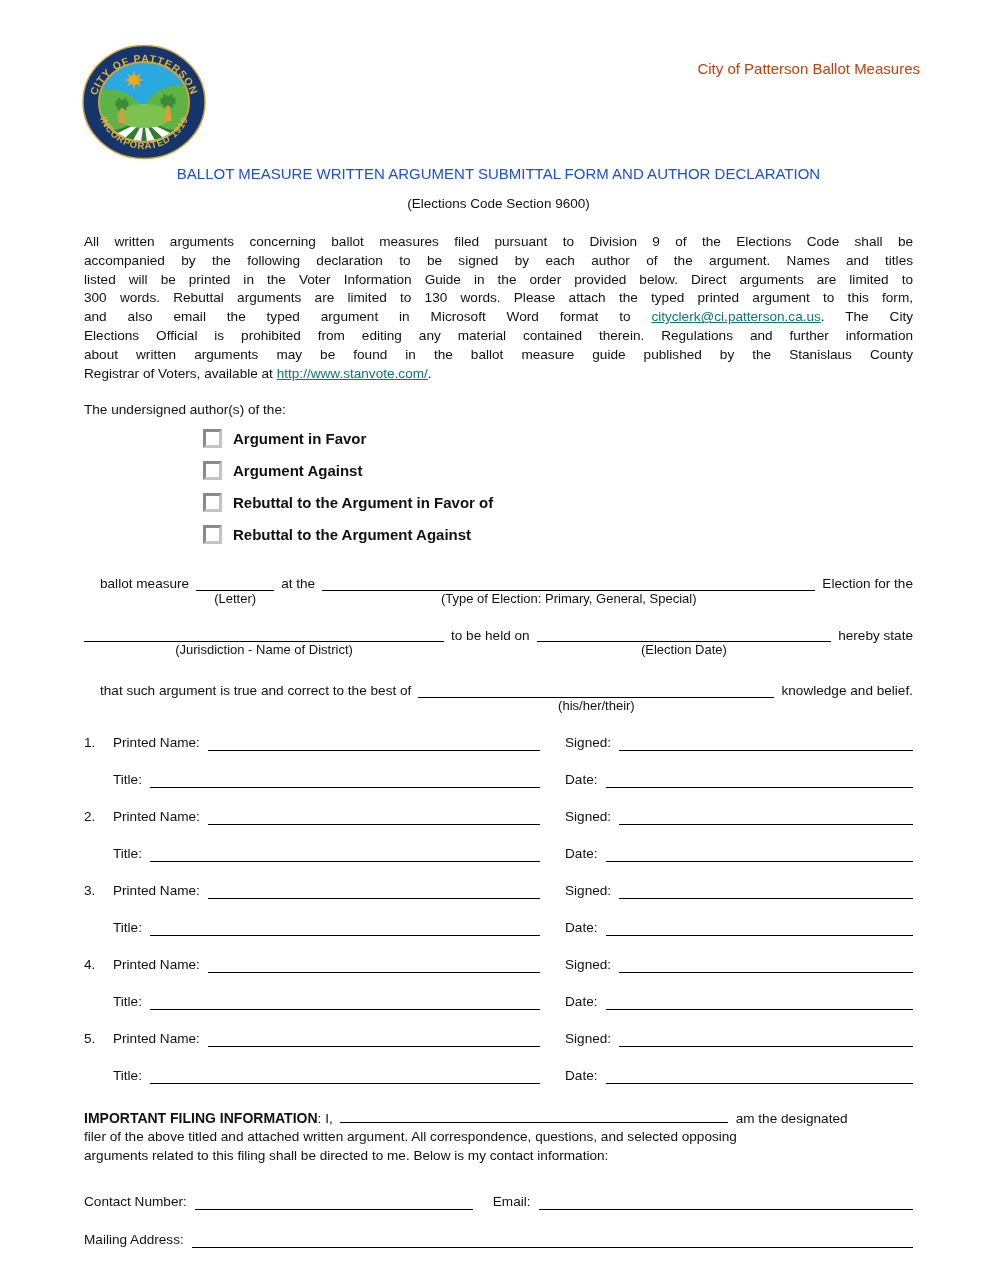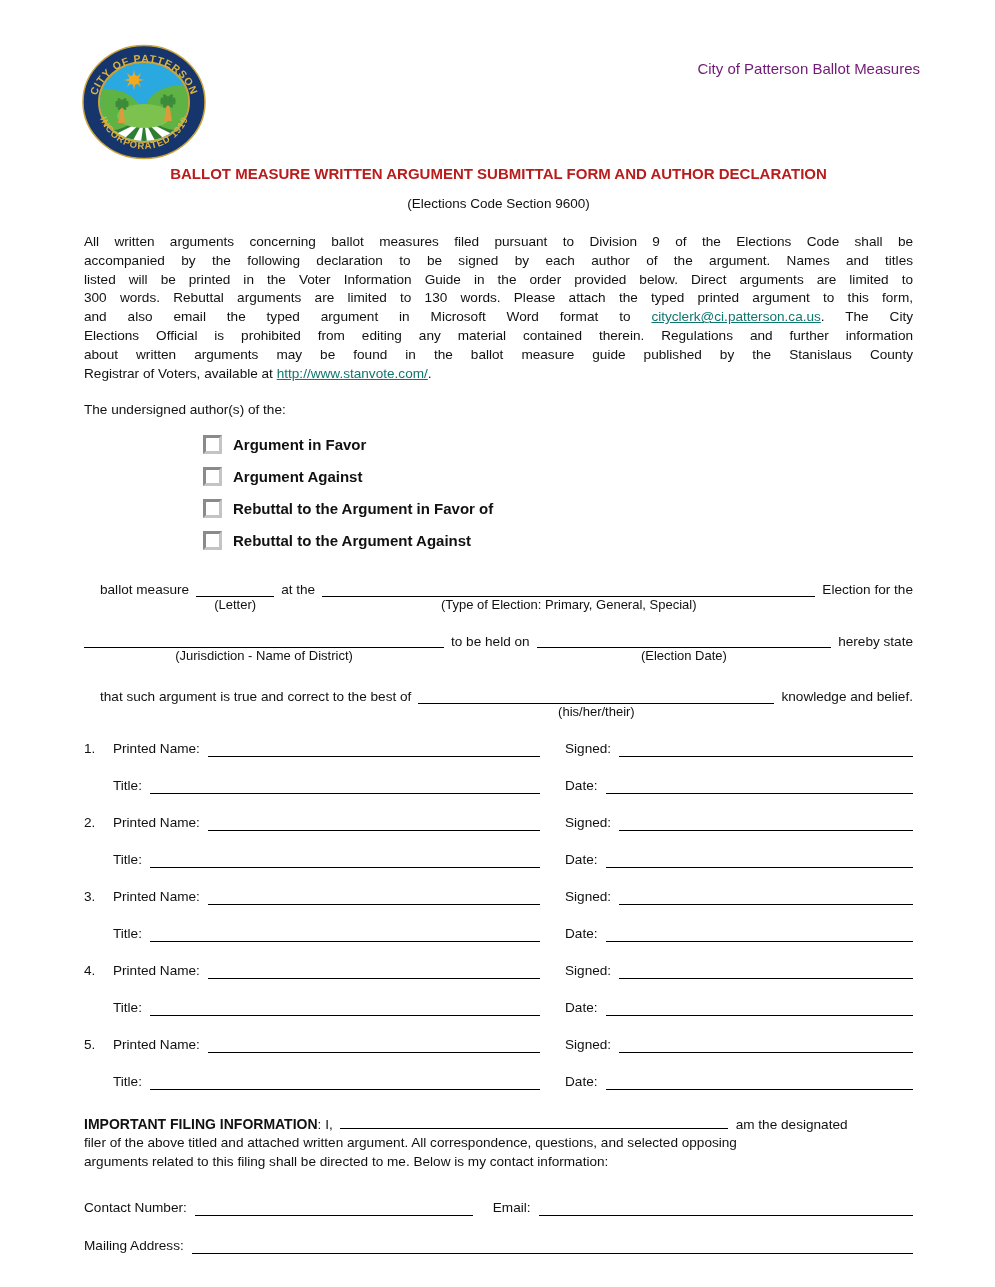"City of Patterson Ballot Measures" .corner { color: #701a75 -> #c2410c }
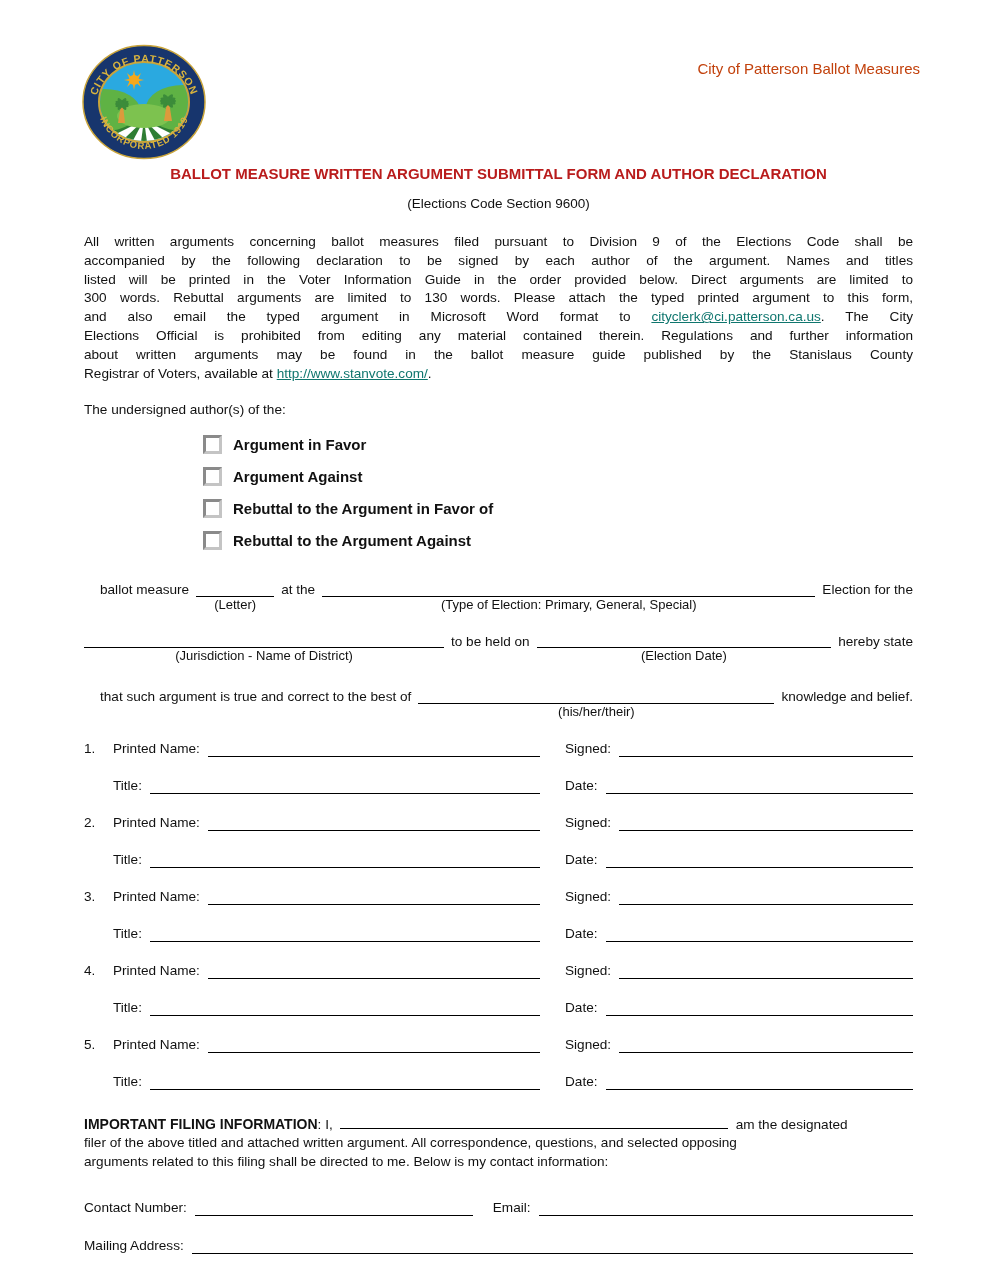"BALLOT MEASURE WRITTEN ARGUMENT" .title { color: #b91c1c -> #1d4ed8; font-weight: bold -> normal }
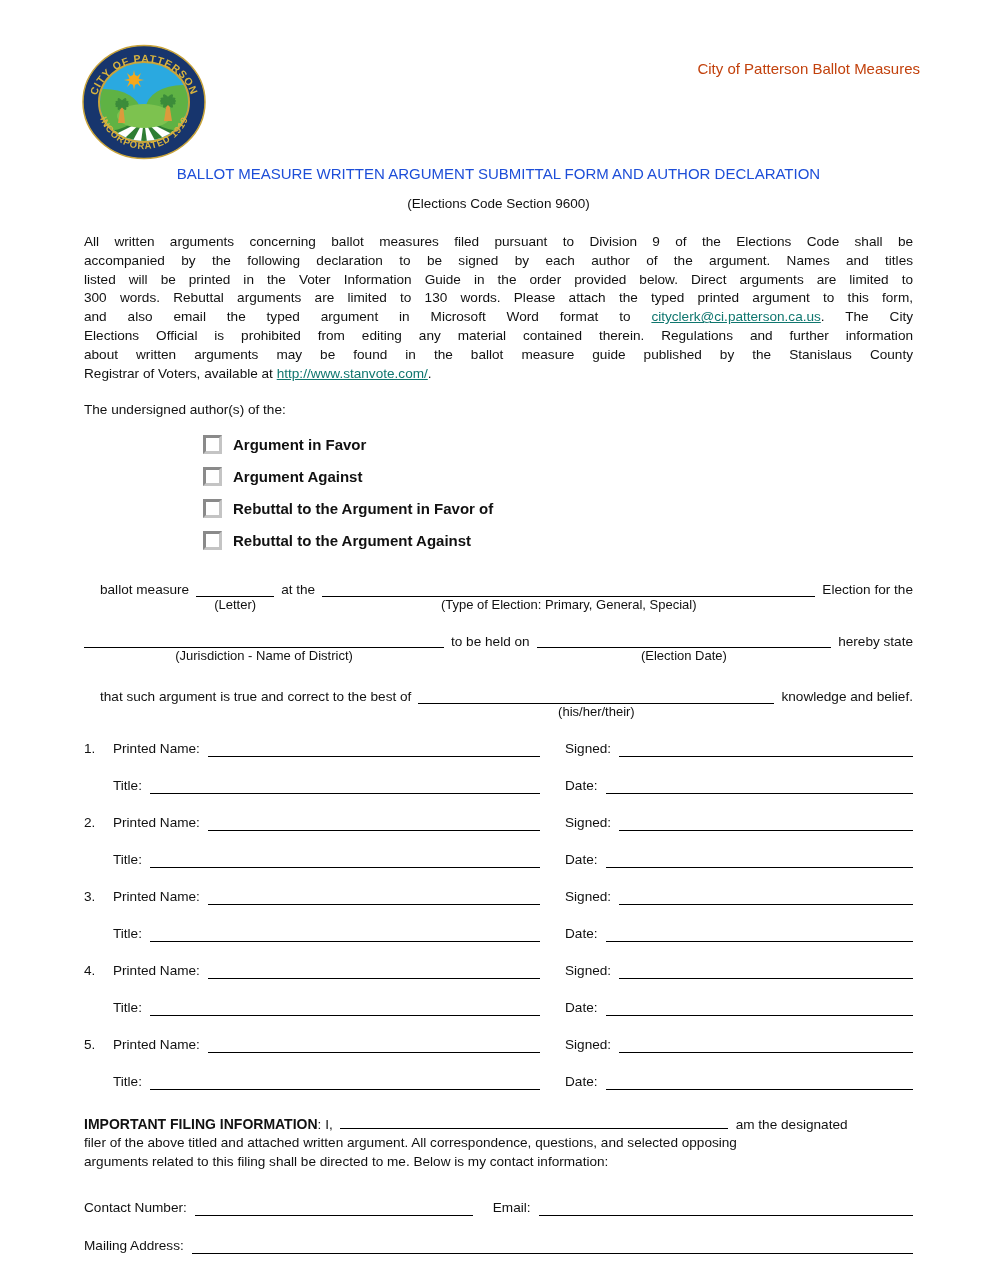"Argument in Favor" .options { margin-top: 17px -> 11px }
